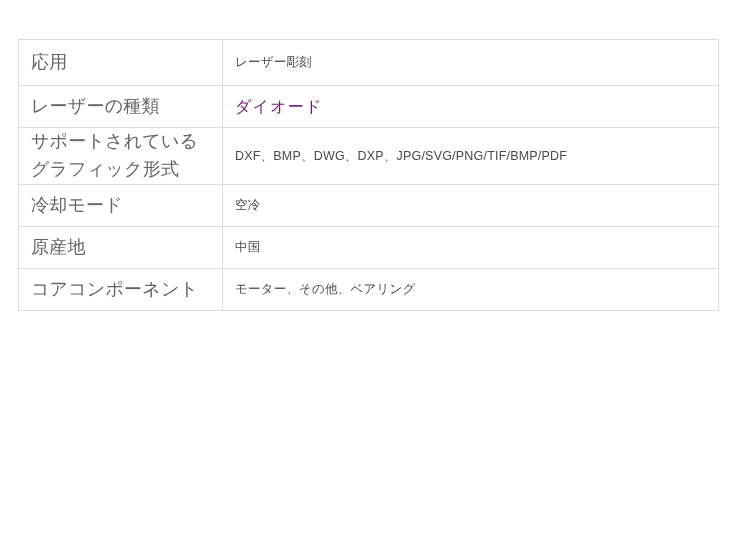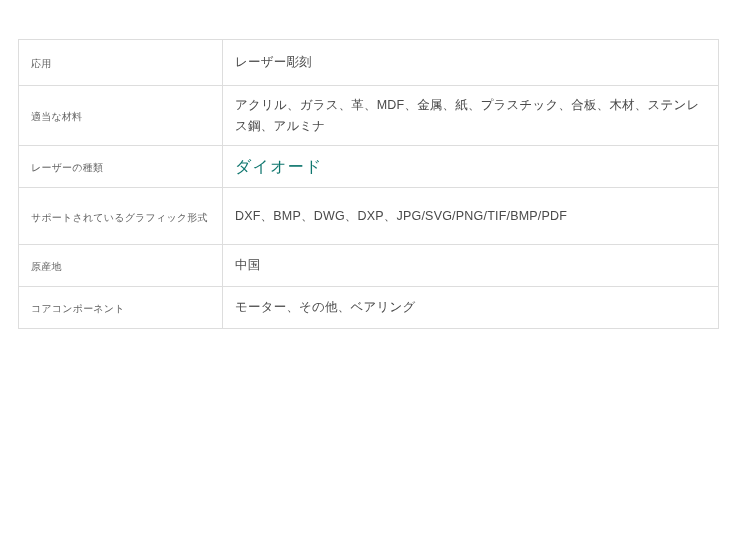"応用" .cell-label { font-size: 10px -> 18px }
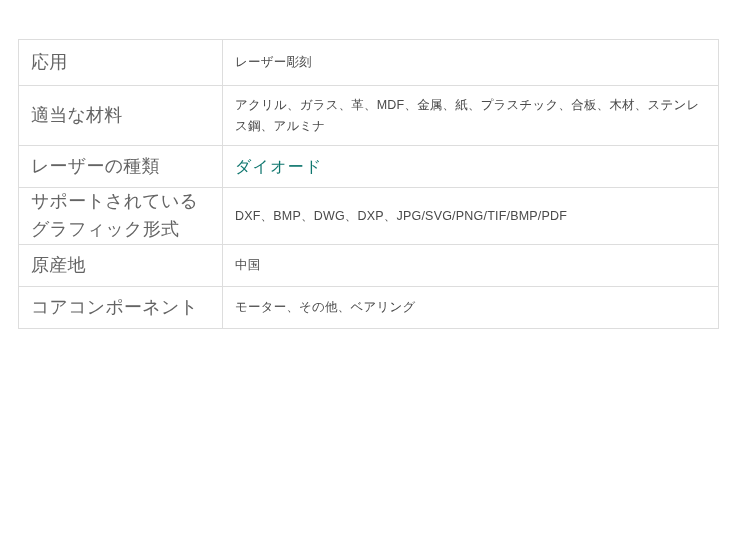"適当な材料" tr.h-double { html: <tr> <td><span>適当な材料</span></td> <td><span>アクリル、ガラス、革、MDF、金属、紙、プラスチック、合板、木材、ステンレス鋼、アルミナ</span></td> </tr> -> none }
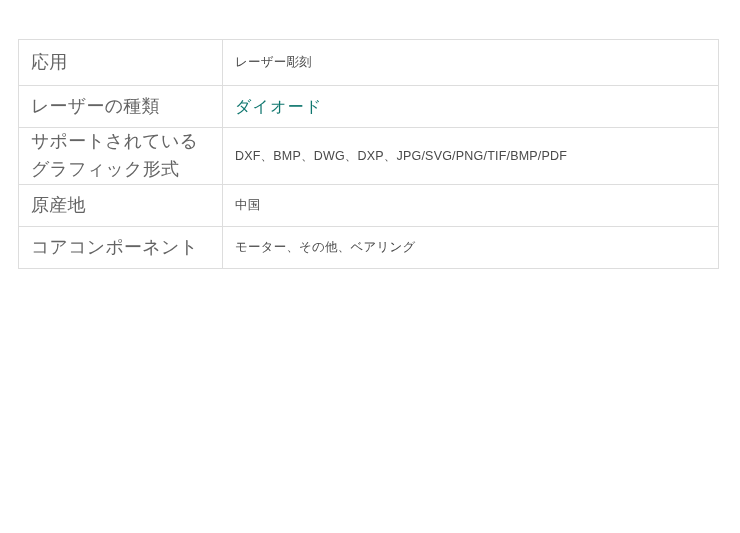"ダイオード" .cell-value.size-lg { color: #0f766e -> #701a75 }
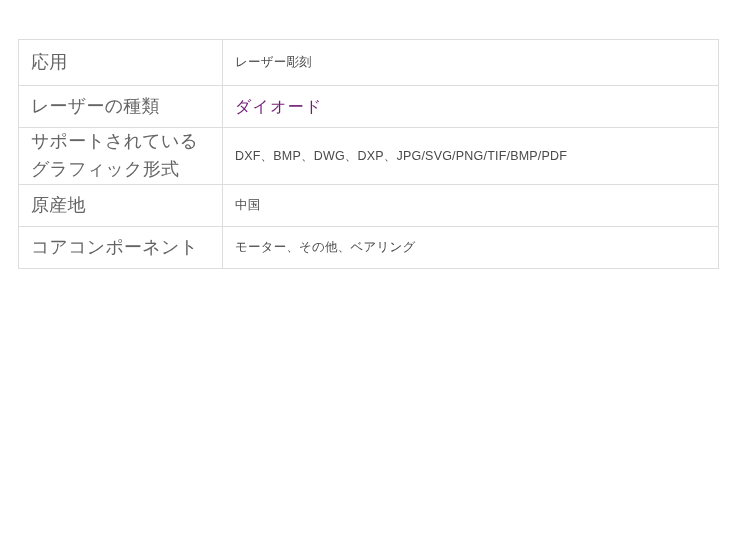"冷却モード" tr.h-single { html: none -> <tr> <td><span>冷却モード</span></td> <td><span>空冷</span></td> </tr> }
